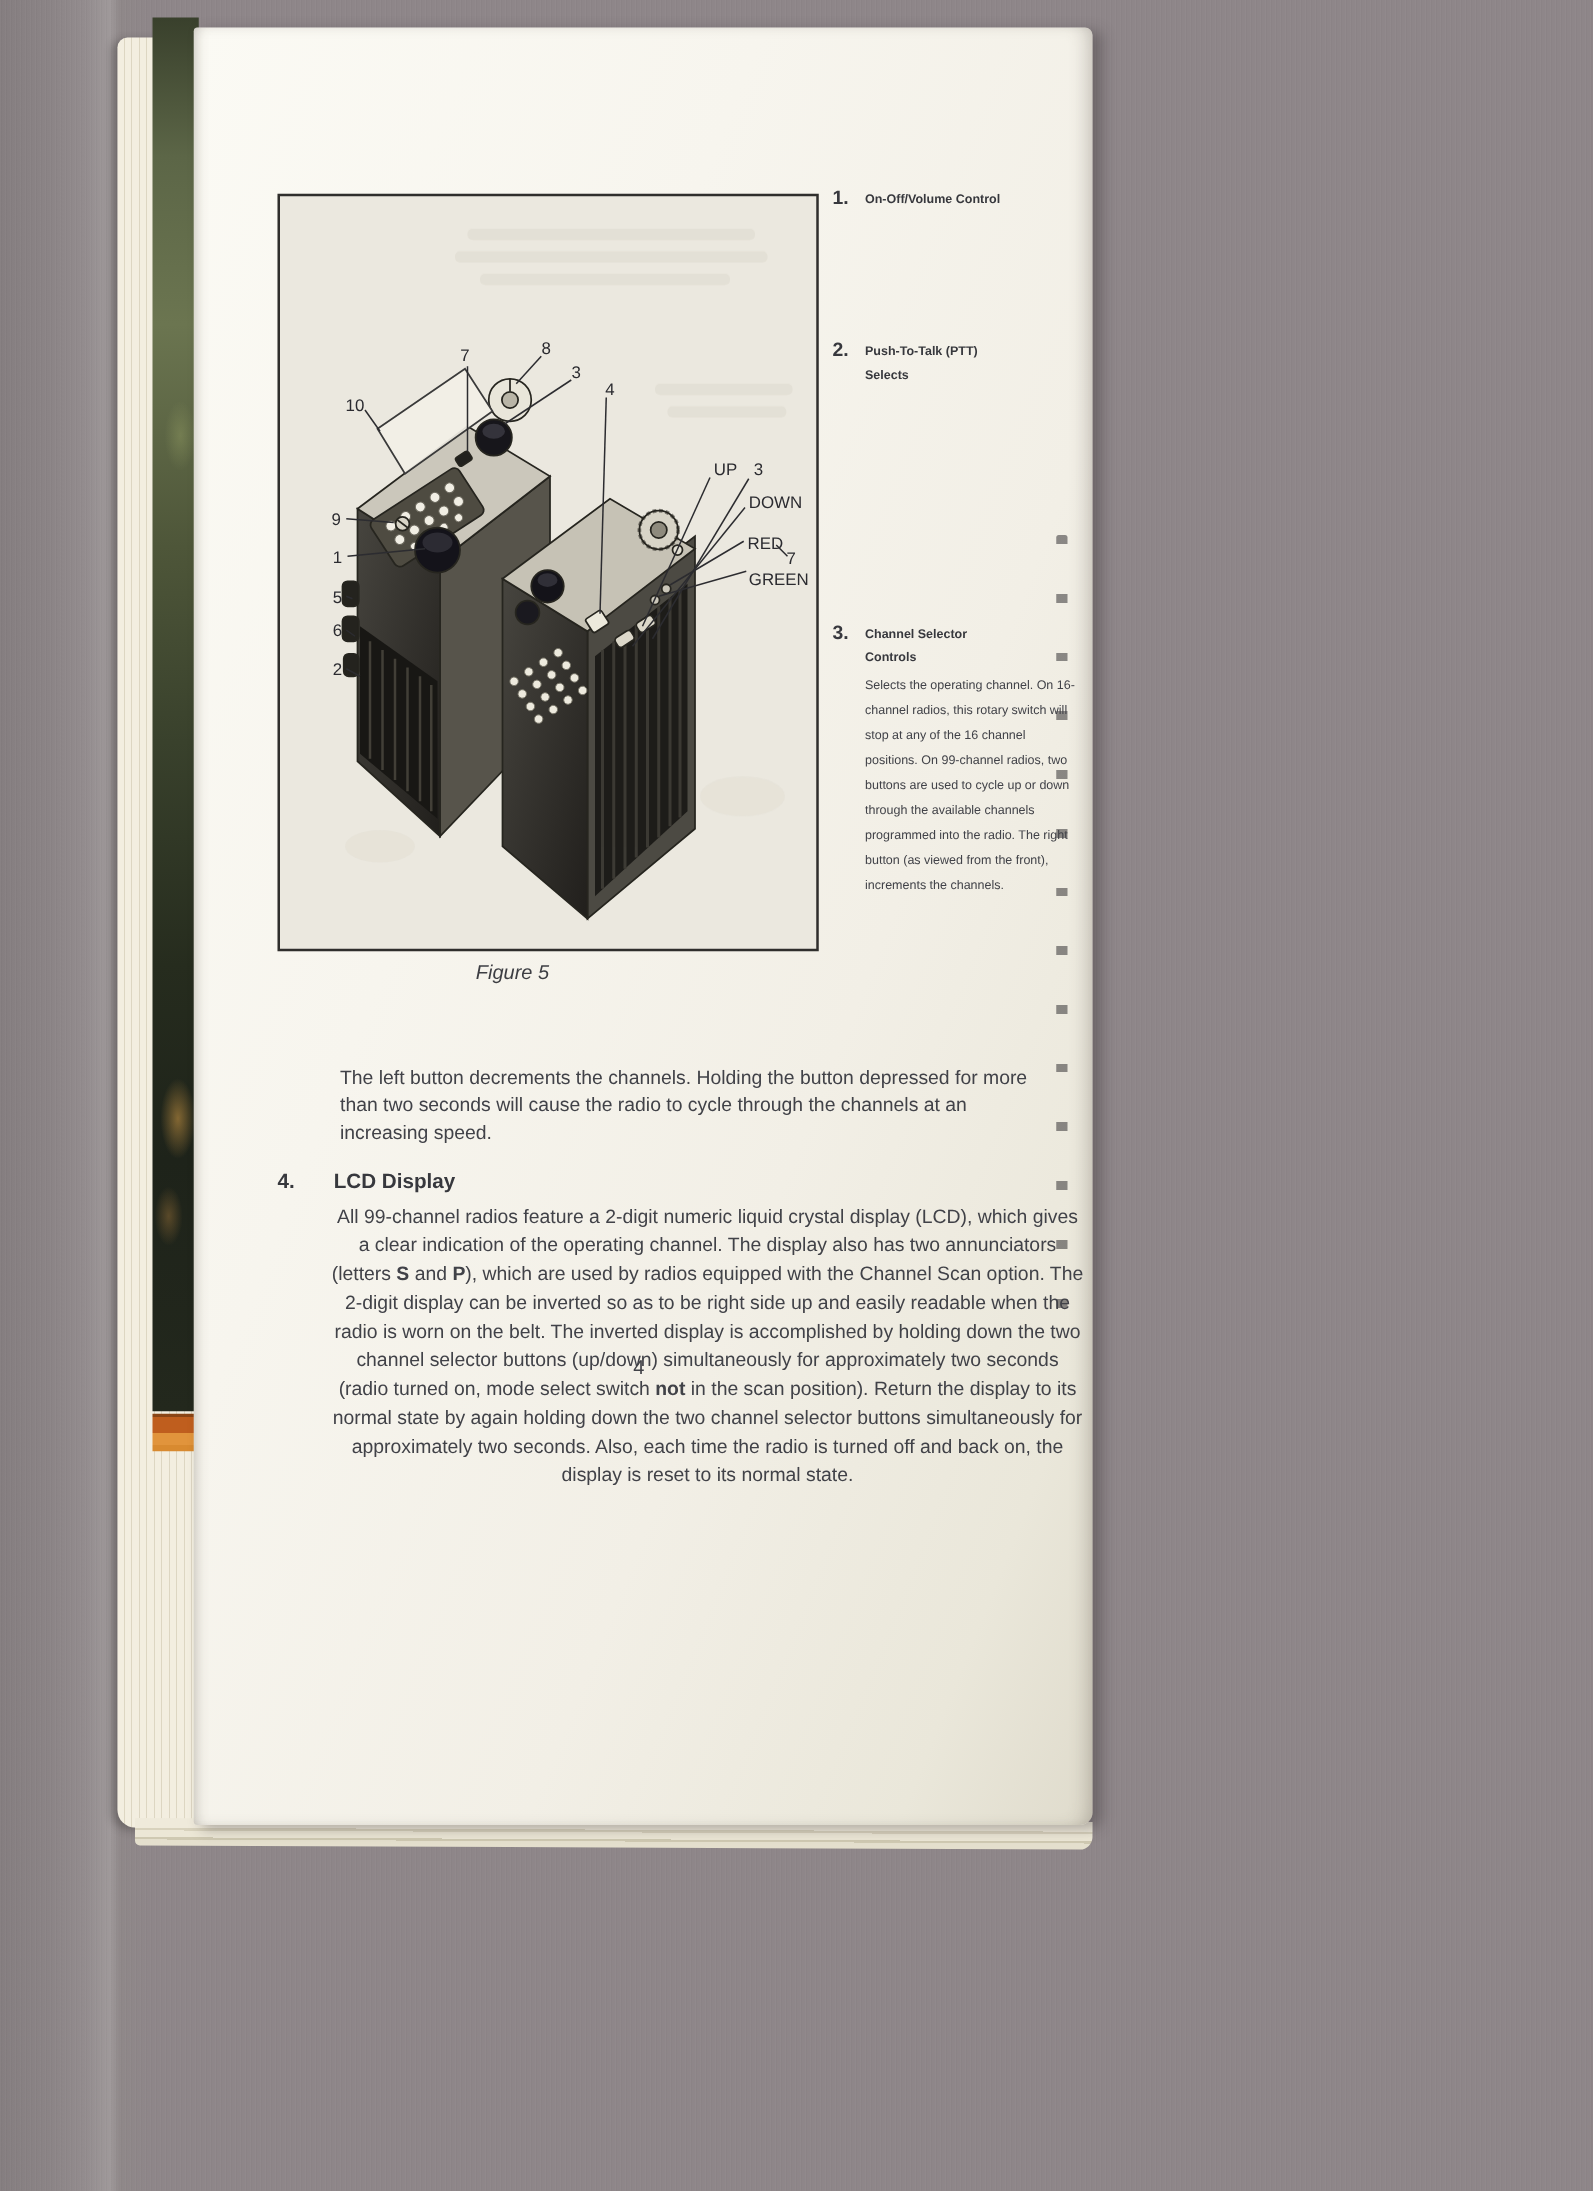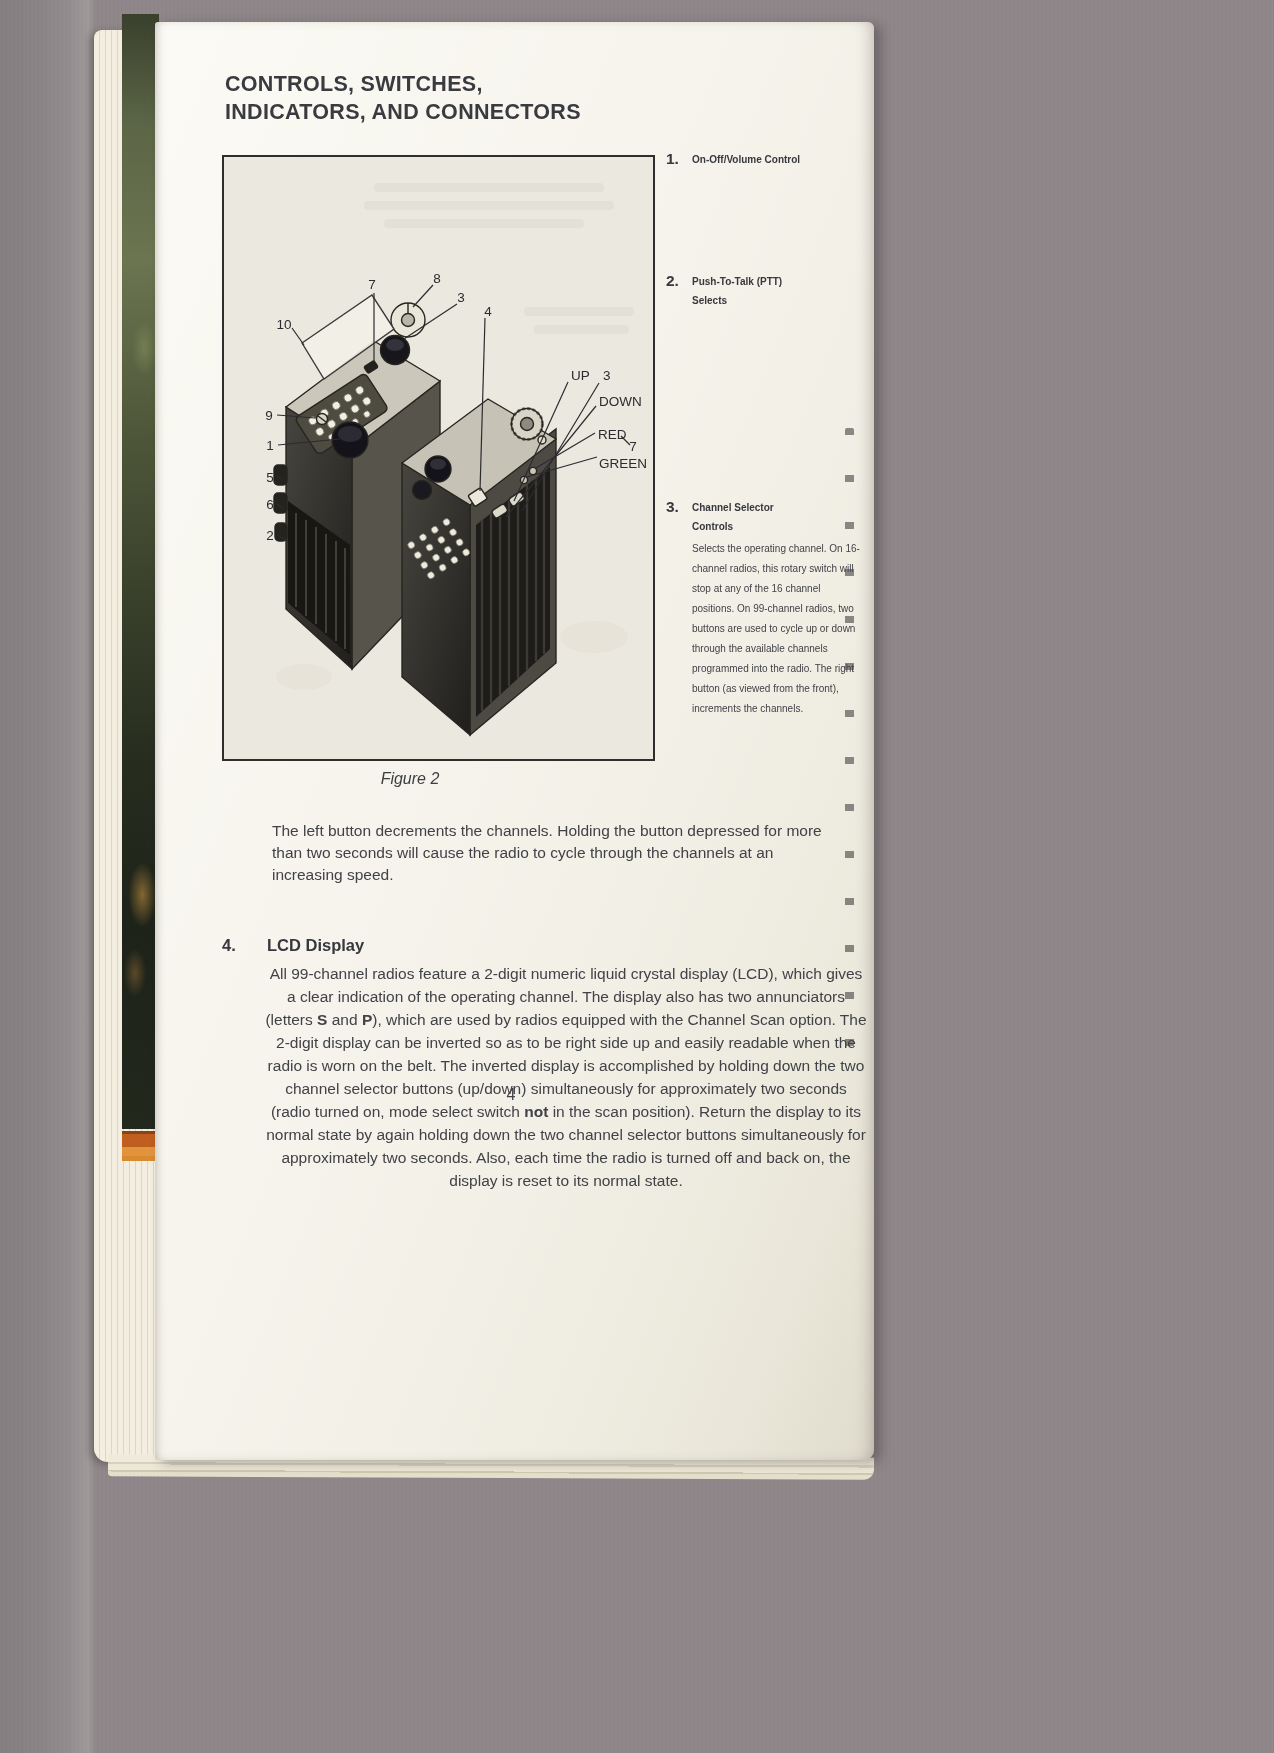"CONTROLS, SWITCHES," div.abs { html: <div> <div>CONTROLS, SWITCHES,</div> <div>INDICATORS, AND CONNECTORS</div> </div> -> none }
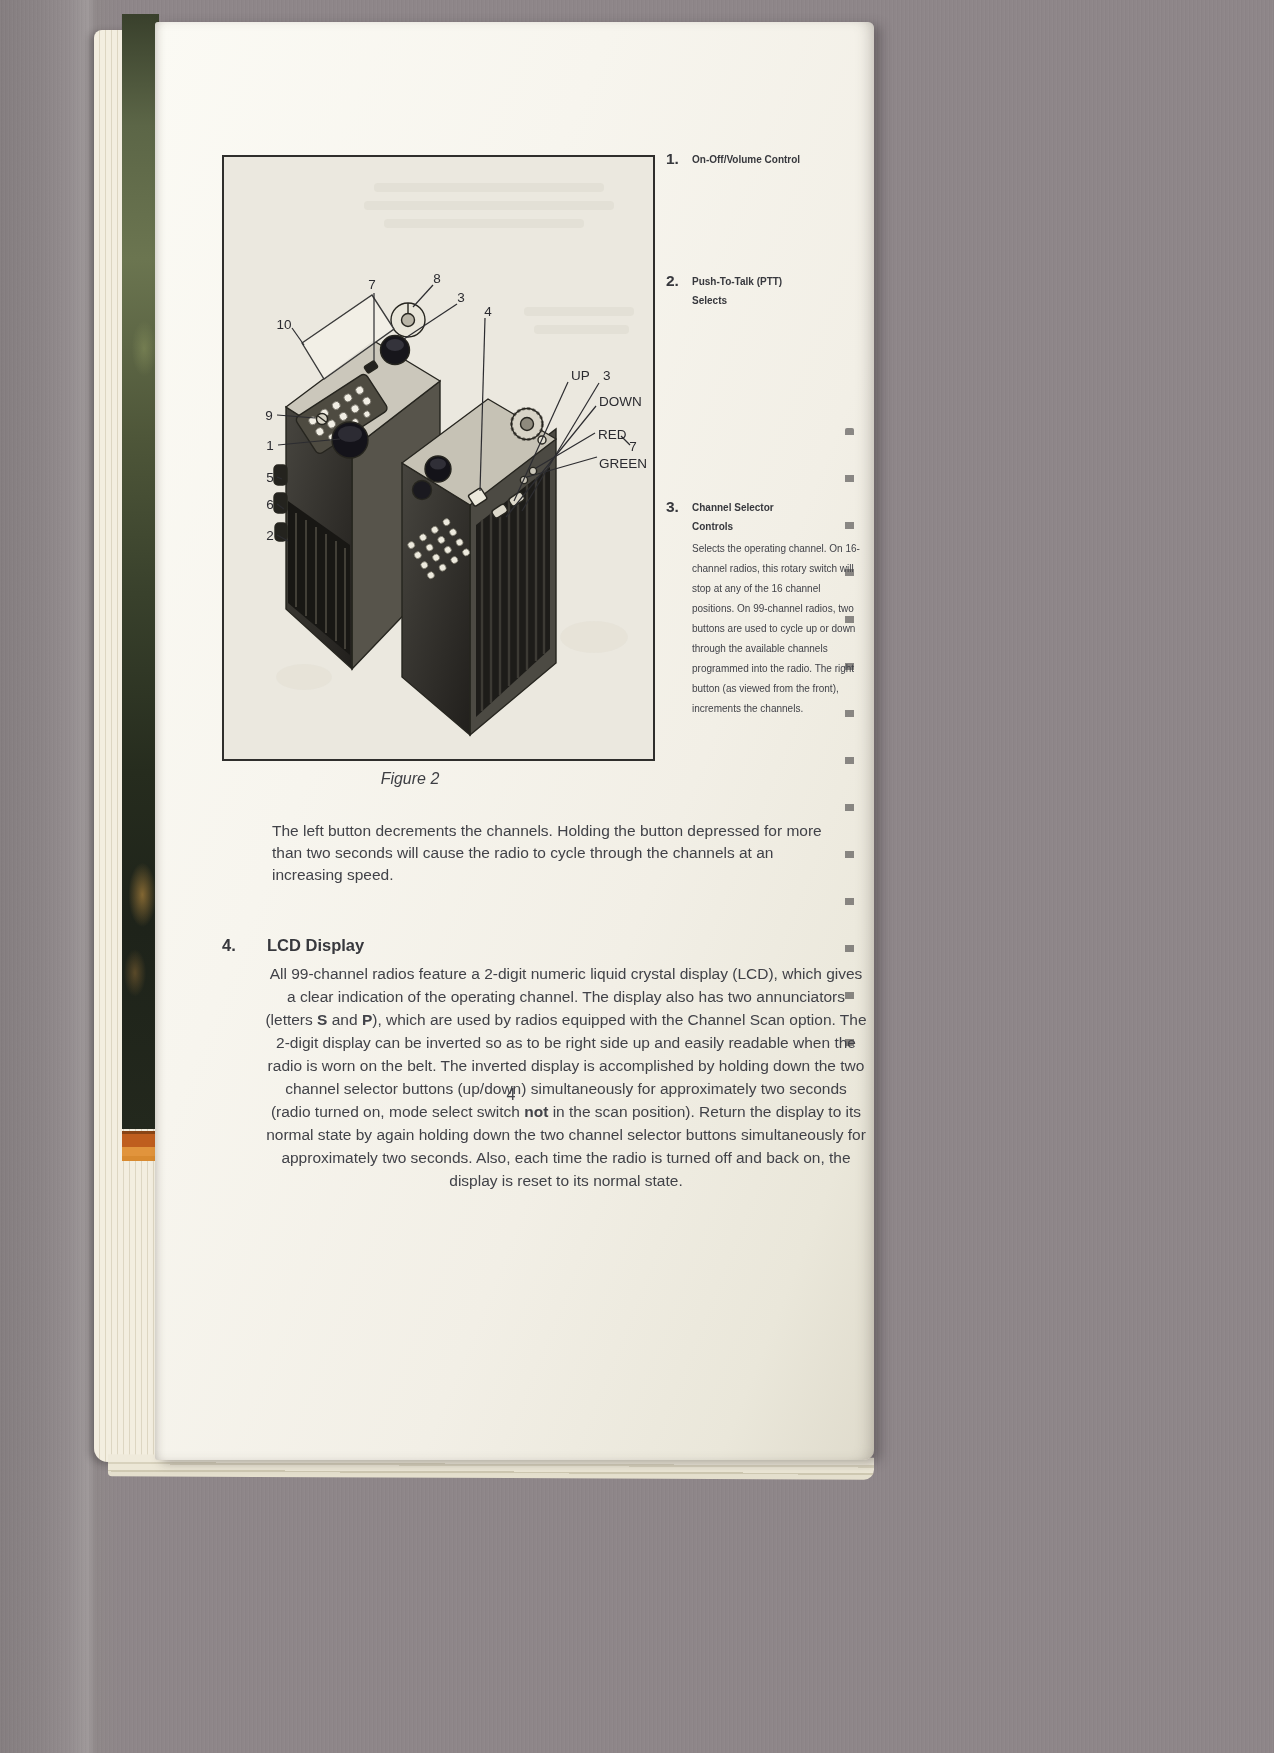"Figure 2" div.abs { text: 2 -> 5 }
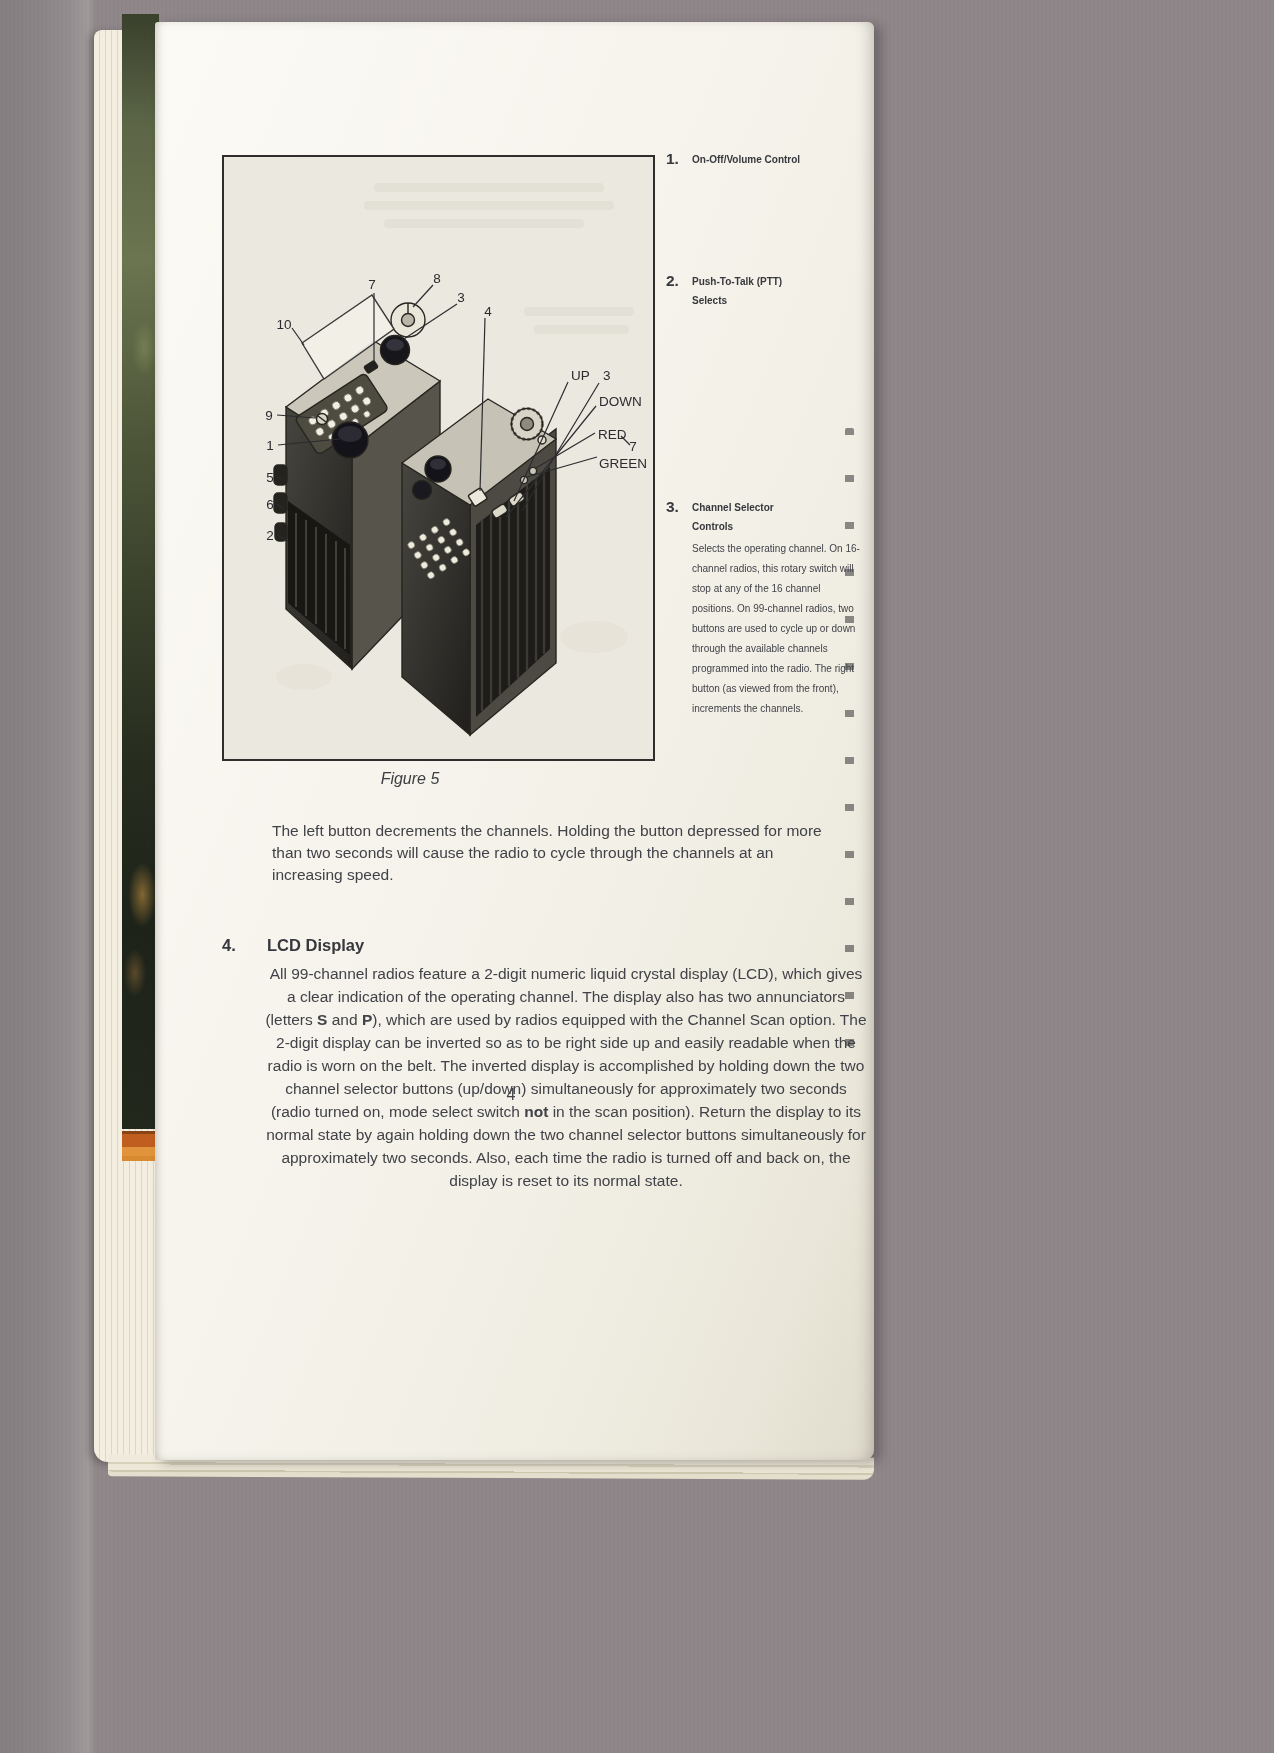"The left button decrements the" .cont-para { top: 820px -> 852px }
